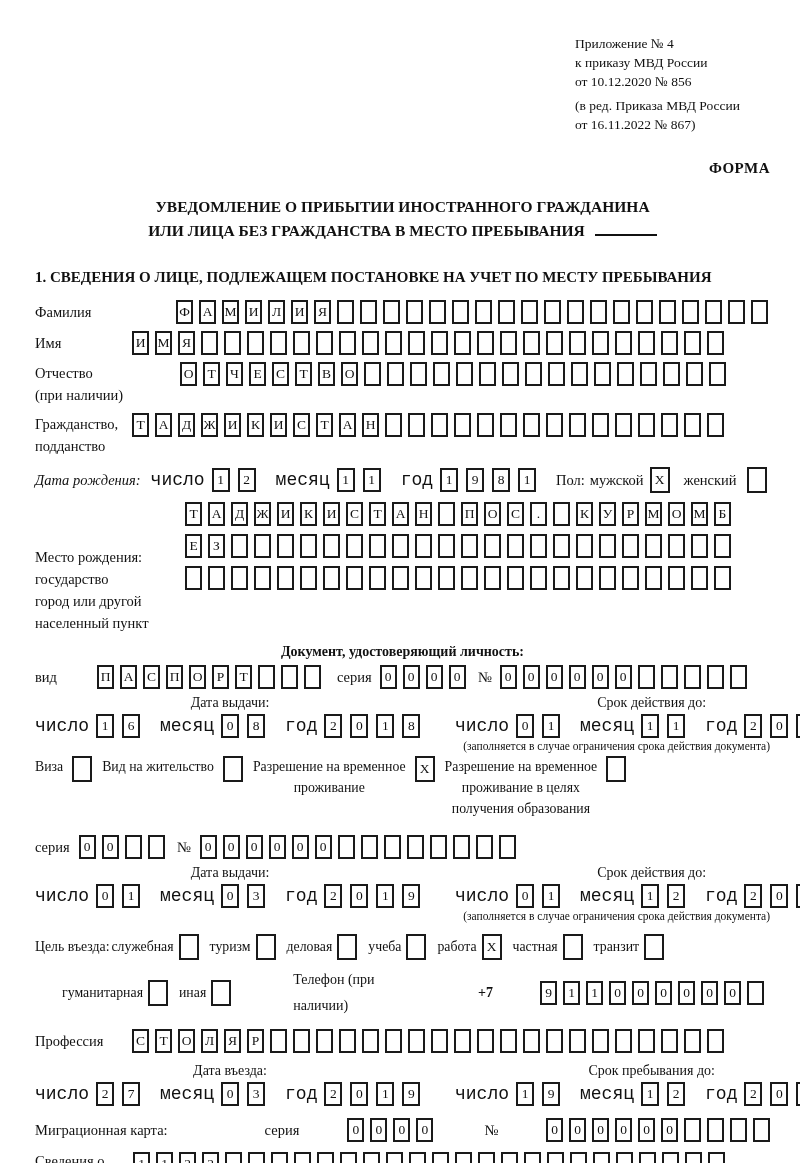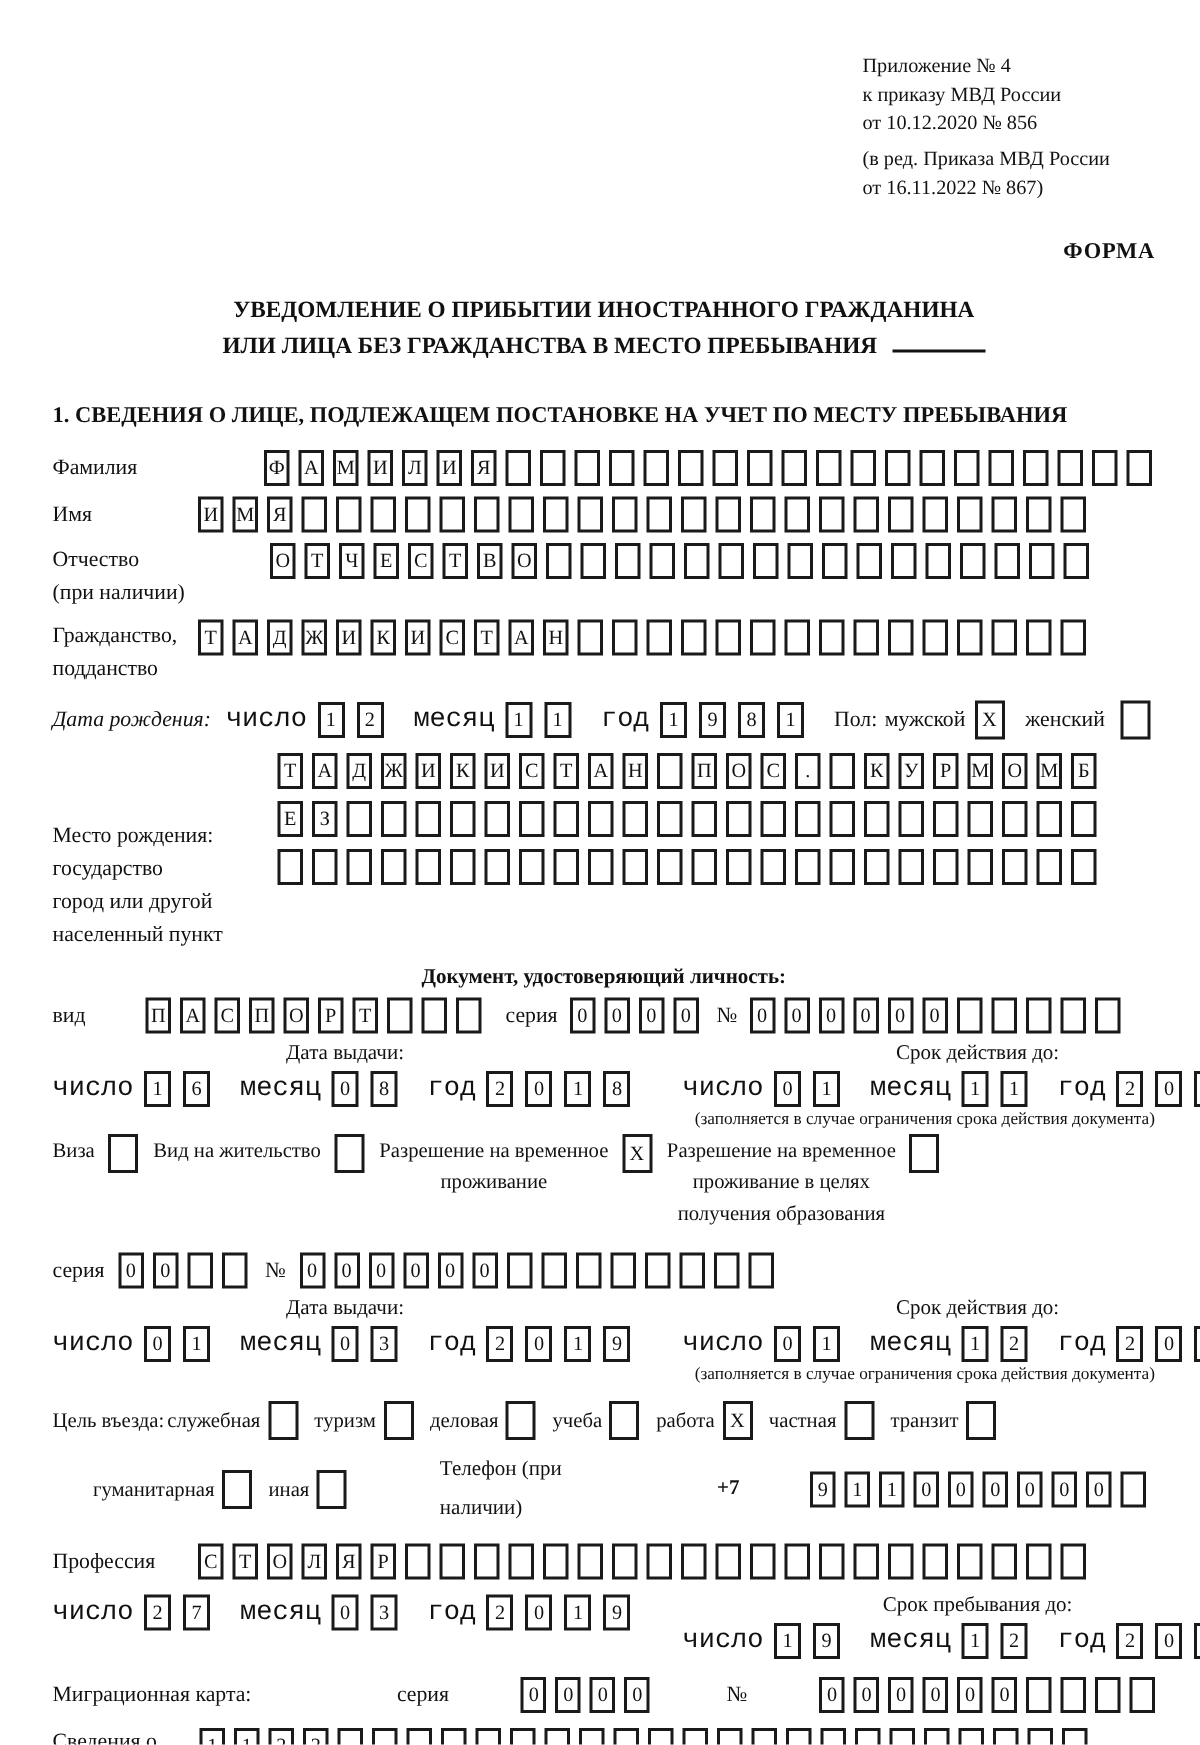"Дата въезда:" div.dtitle { html: none -> <div>Дата въезда:</div> }
